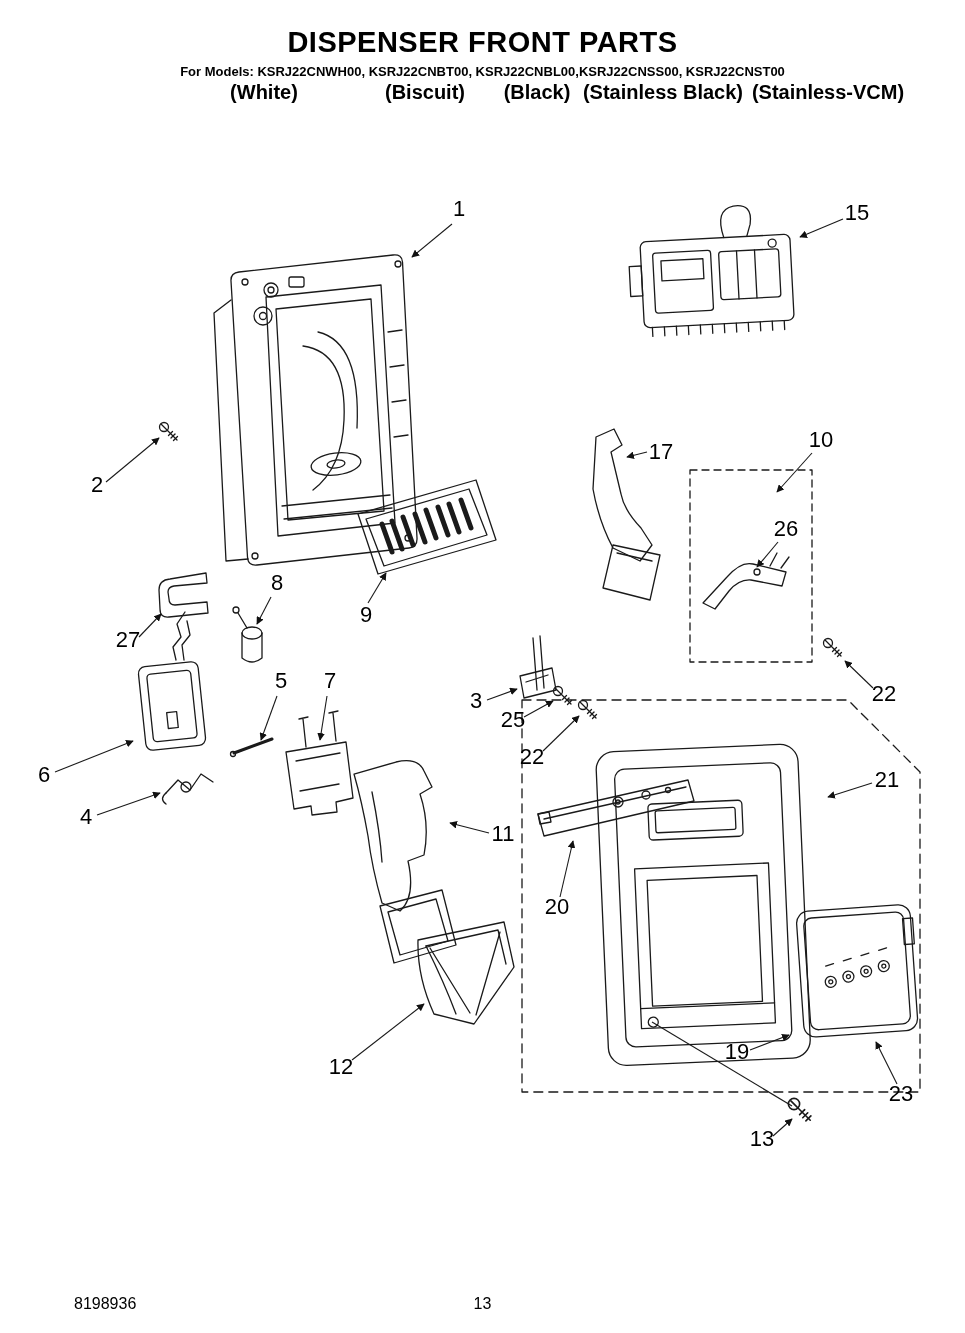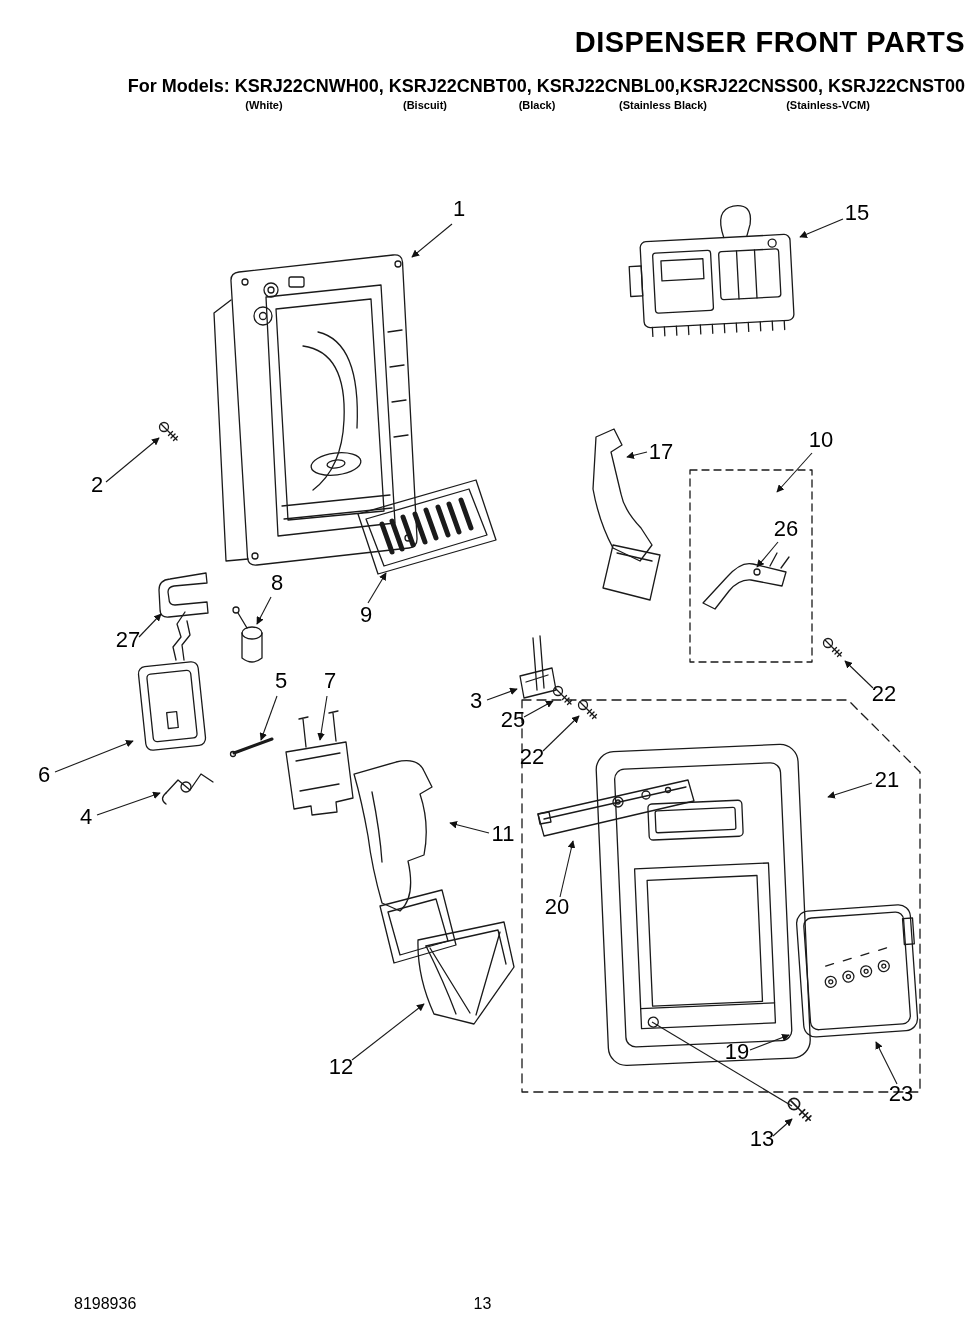"DISPENSER FRONT PARTS" .header { text-align: right -> center }
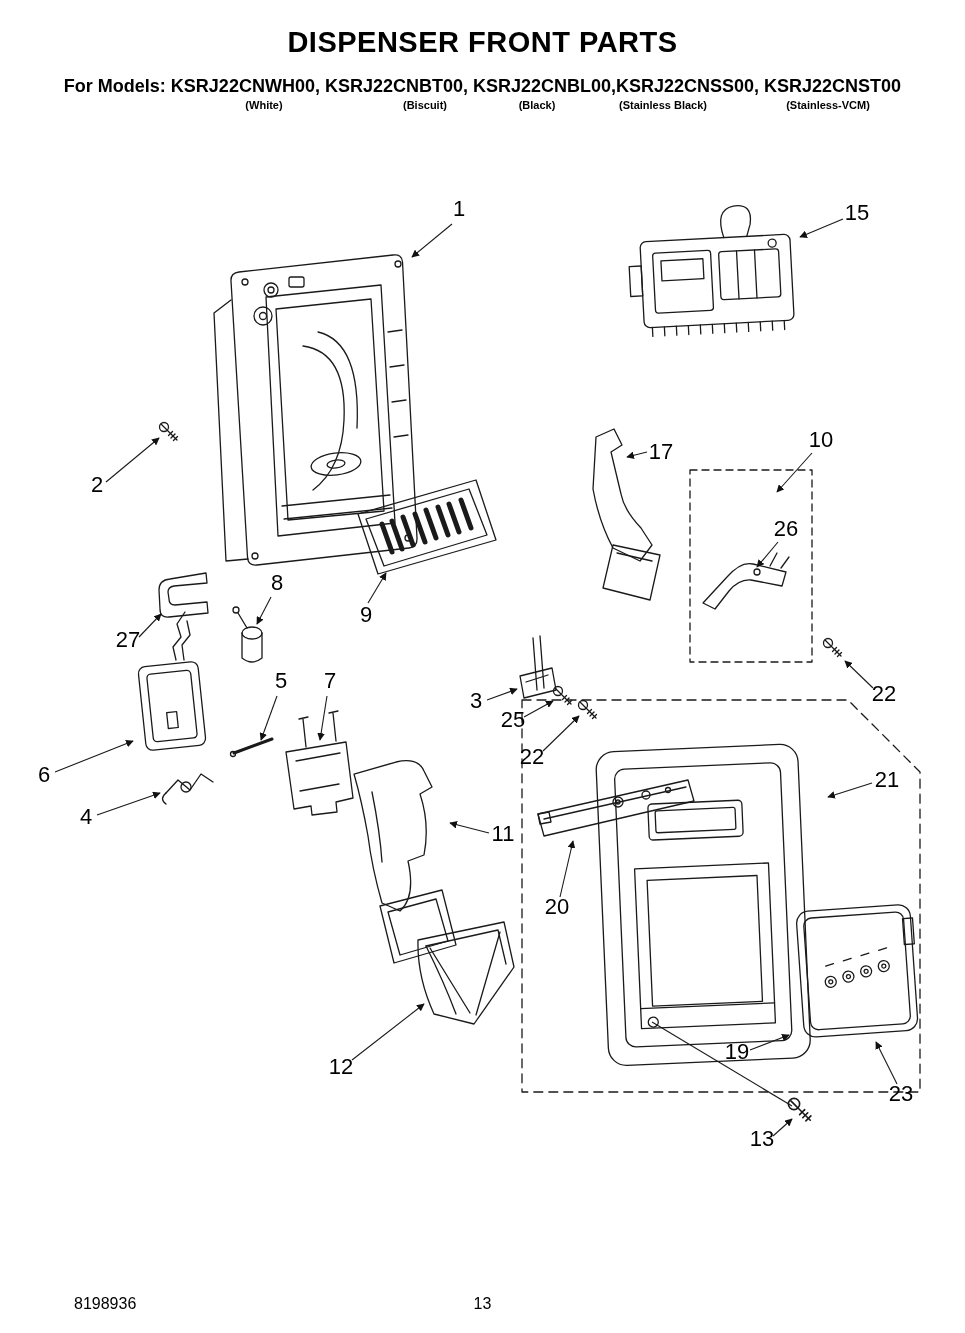"For Models: KSRJ22CNWH00, KSRJ22CNBT00," .models { font-size: 18px -> 13px; margin-top: 17px -> 5px }
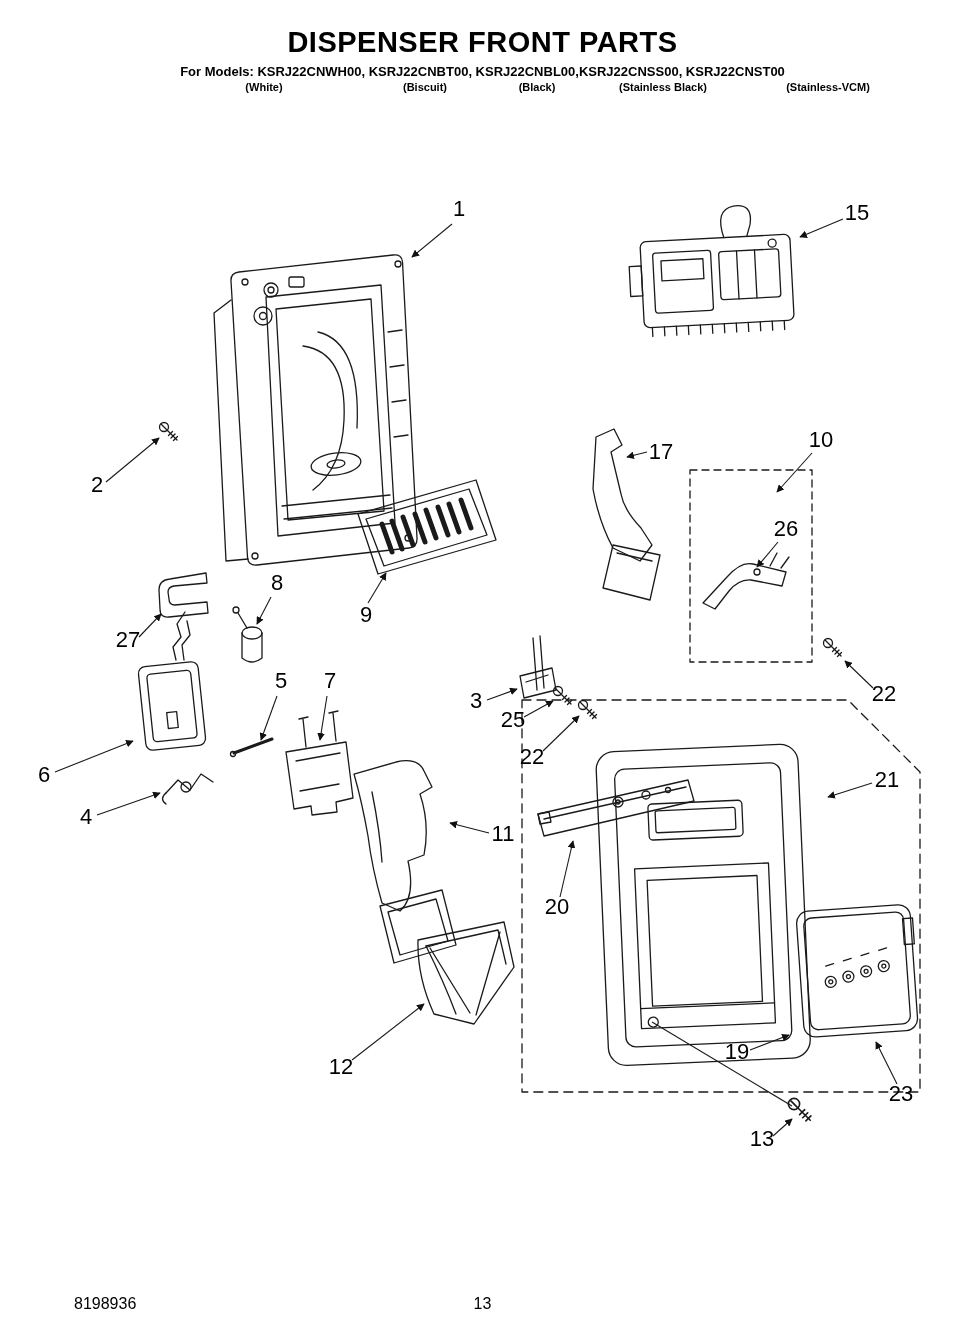"(White)" .finishes { font-size: 11px -> 20px }
